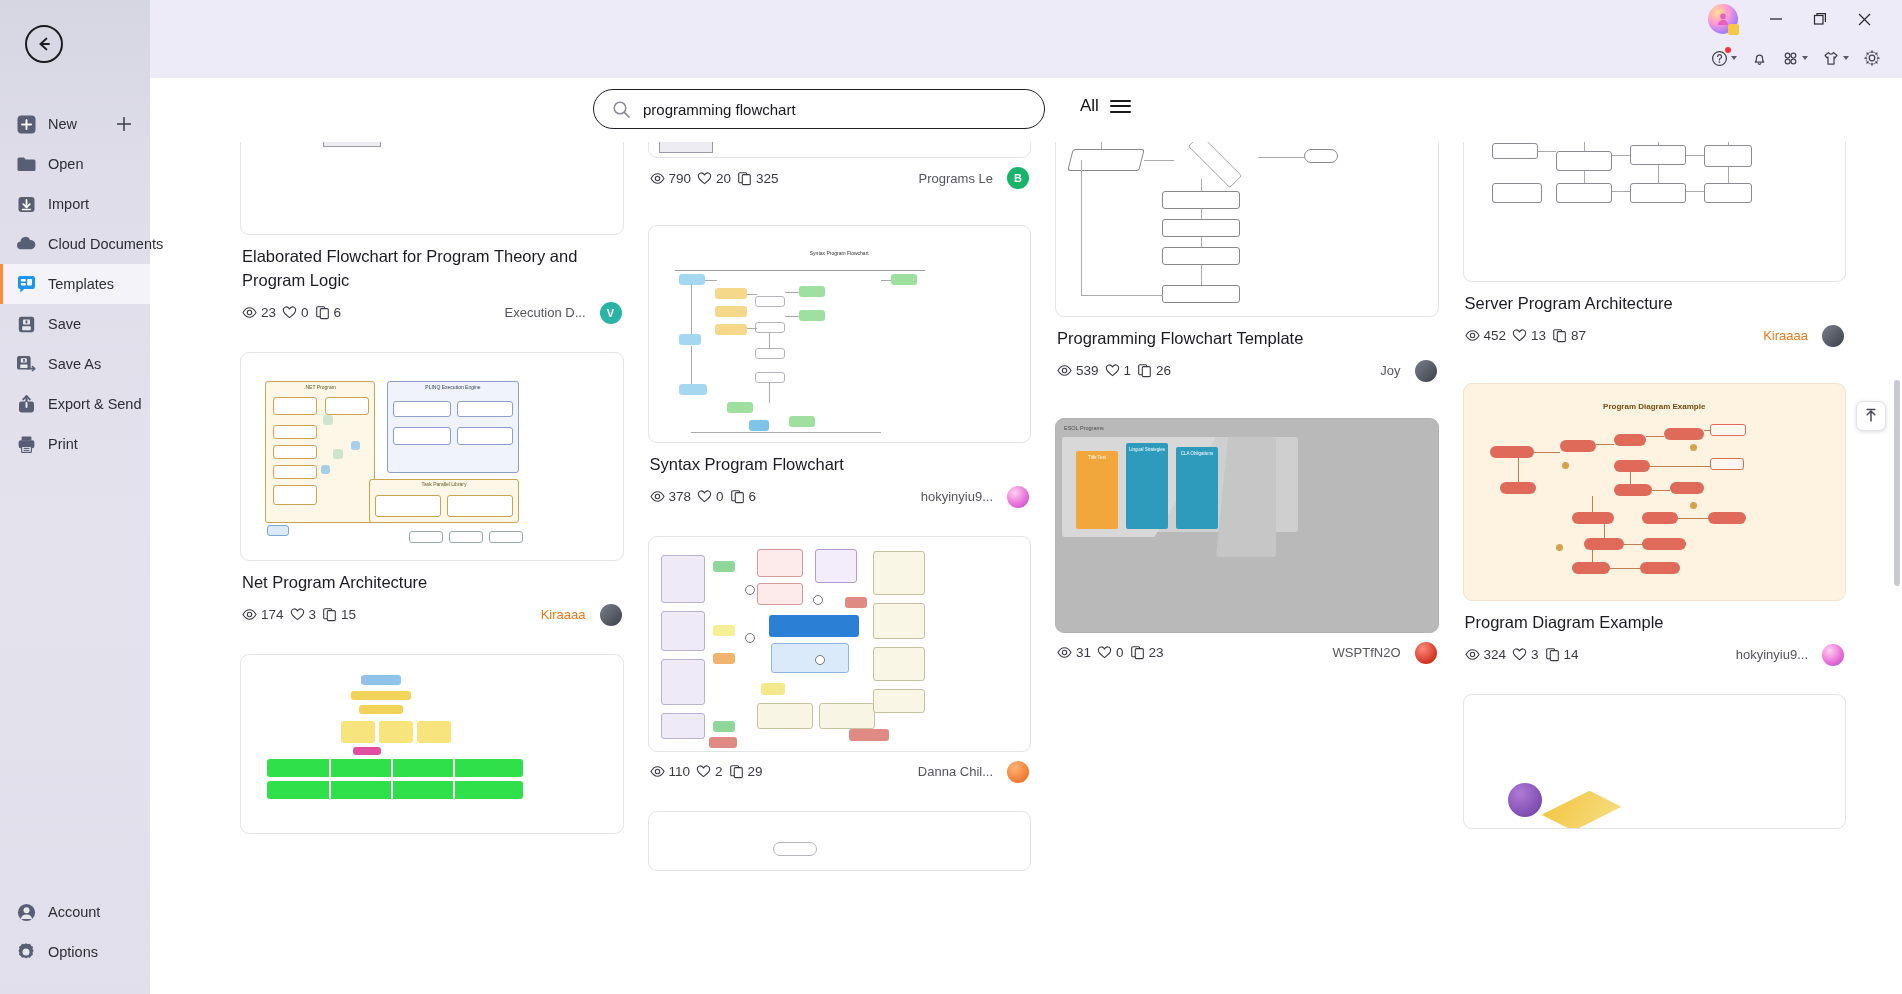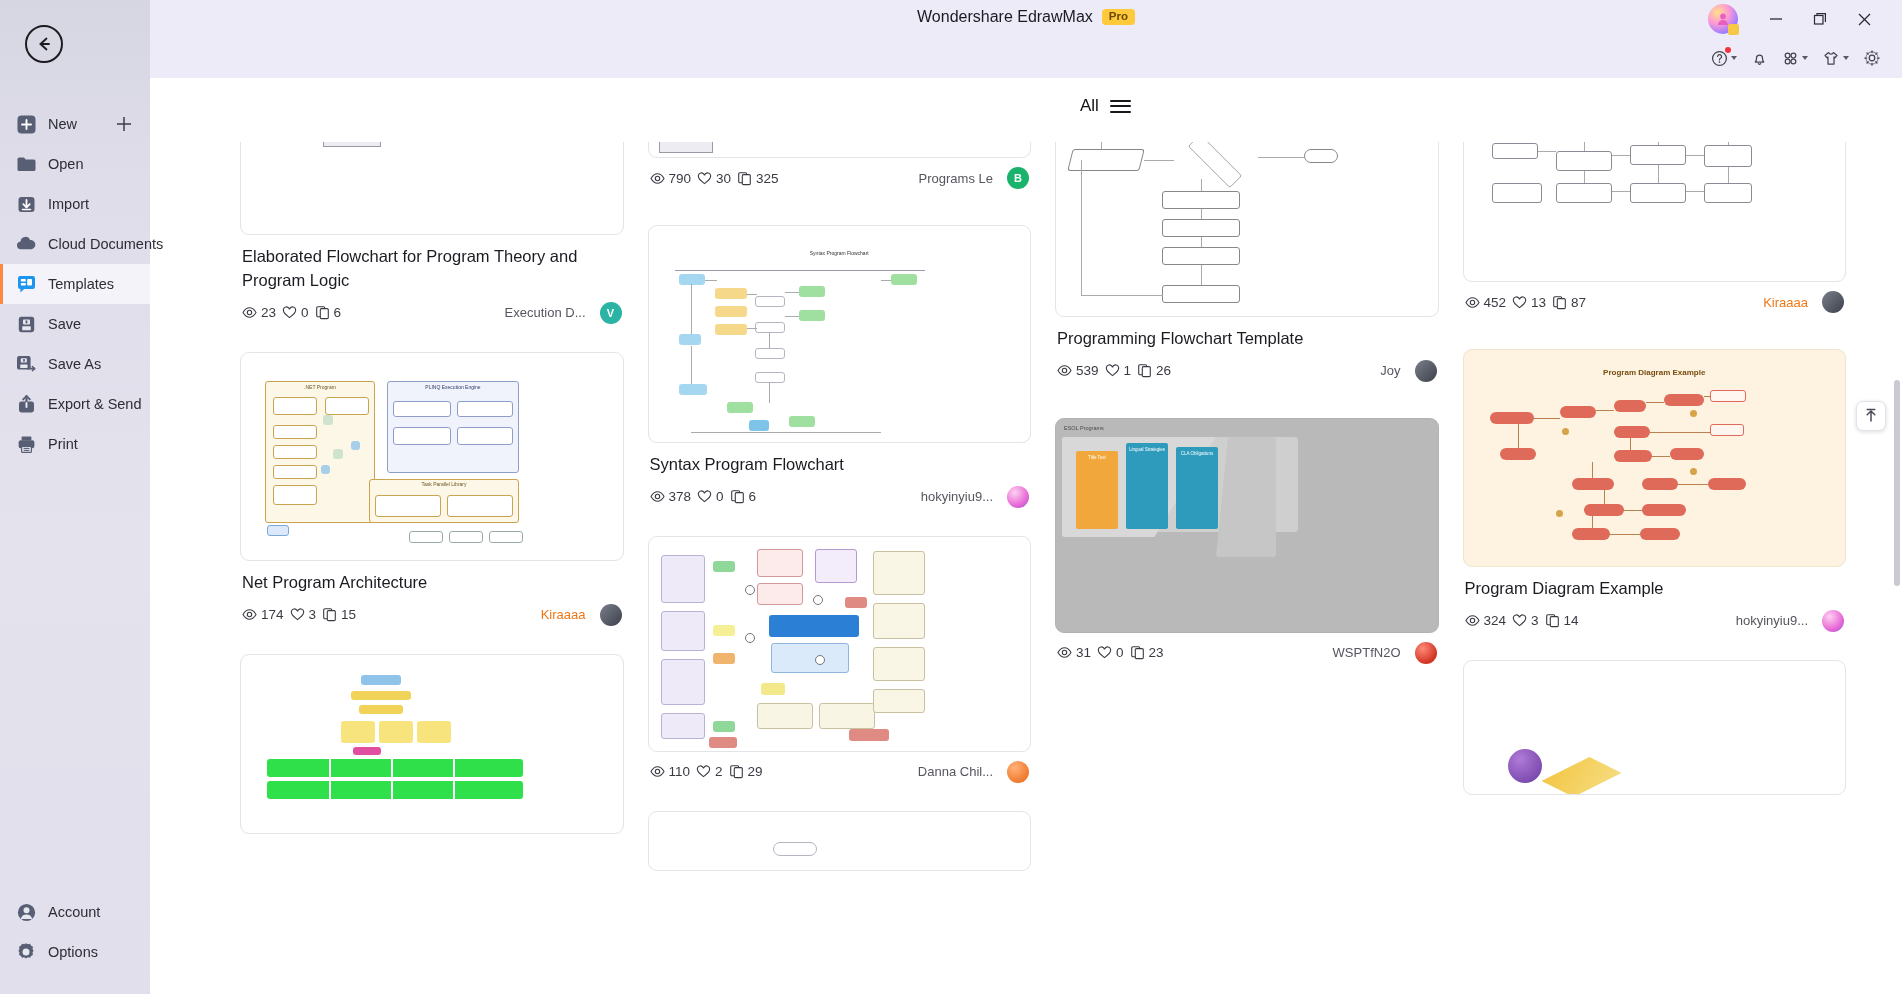"Wondershare EdrawMax" div.app-title { html: <div> <span>Wondershare EdrawMax</span> <span>Pro</span> </div> -> none }
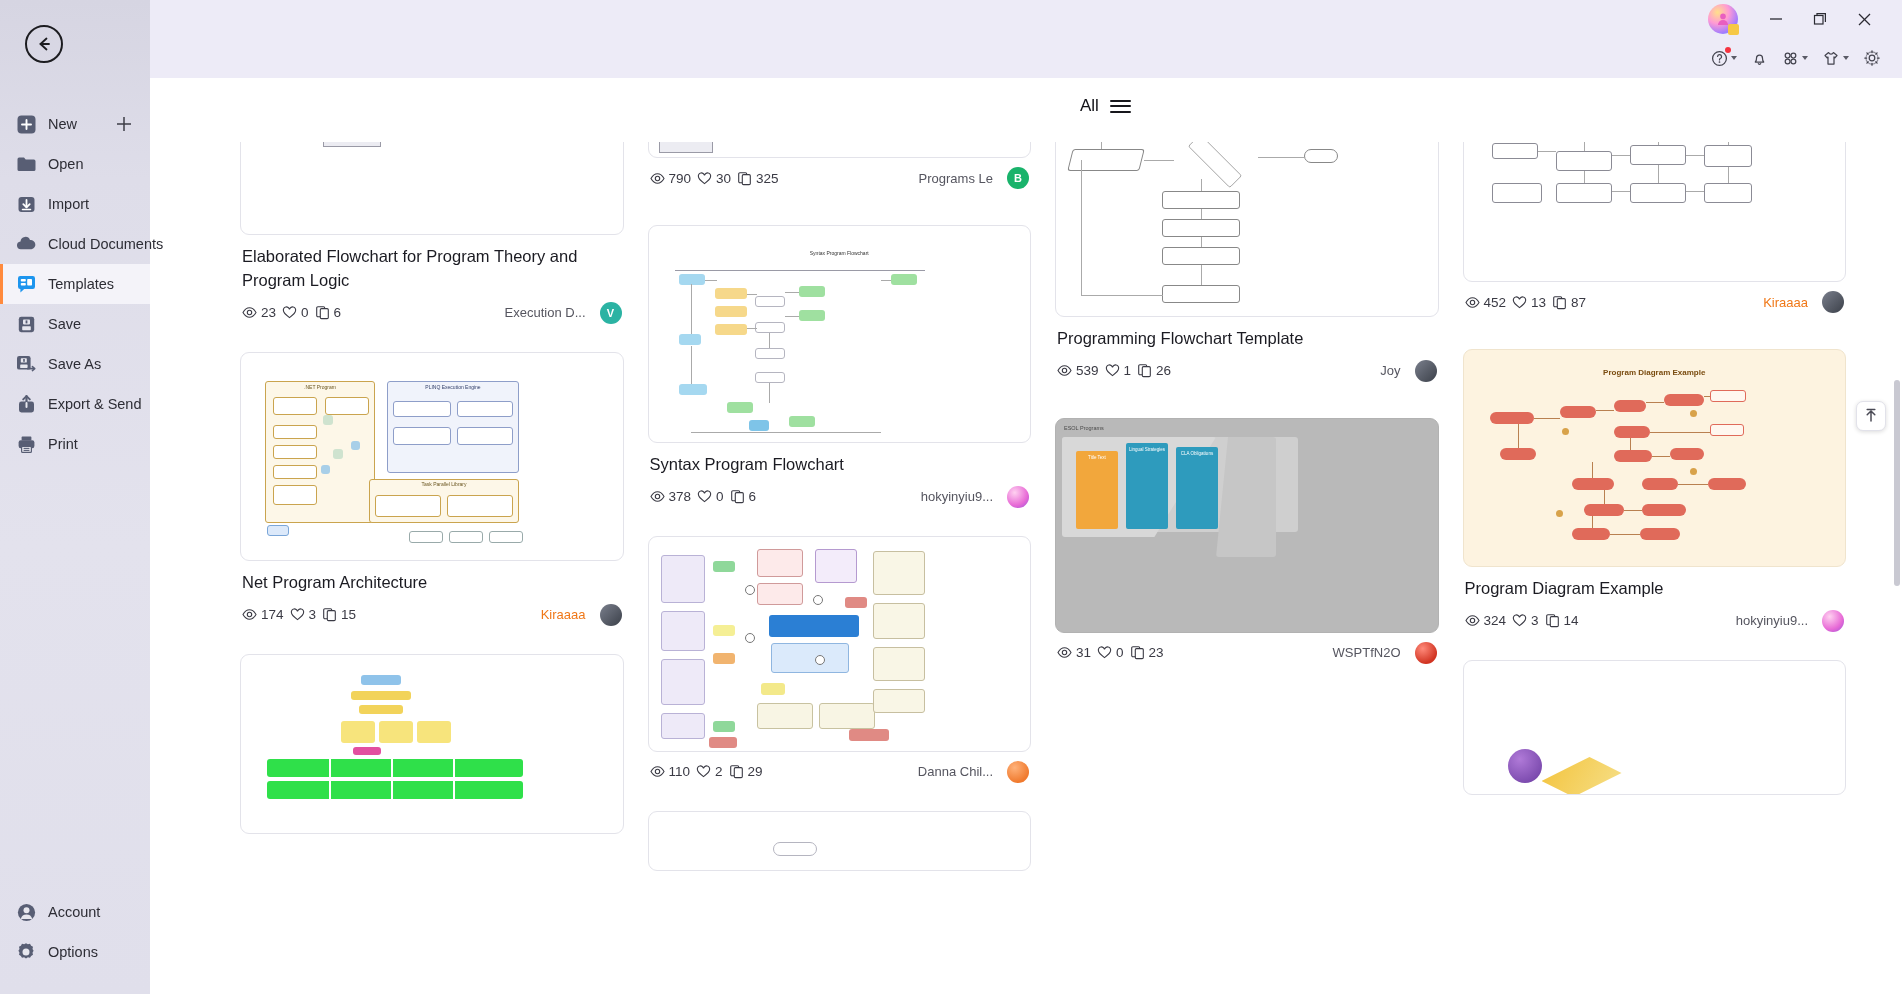"programming flowchart" div.searchbox { html: none -> <div> <span> <svg> <circle></circle> <line></line> </svg> </span> <input> </div> }
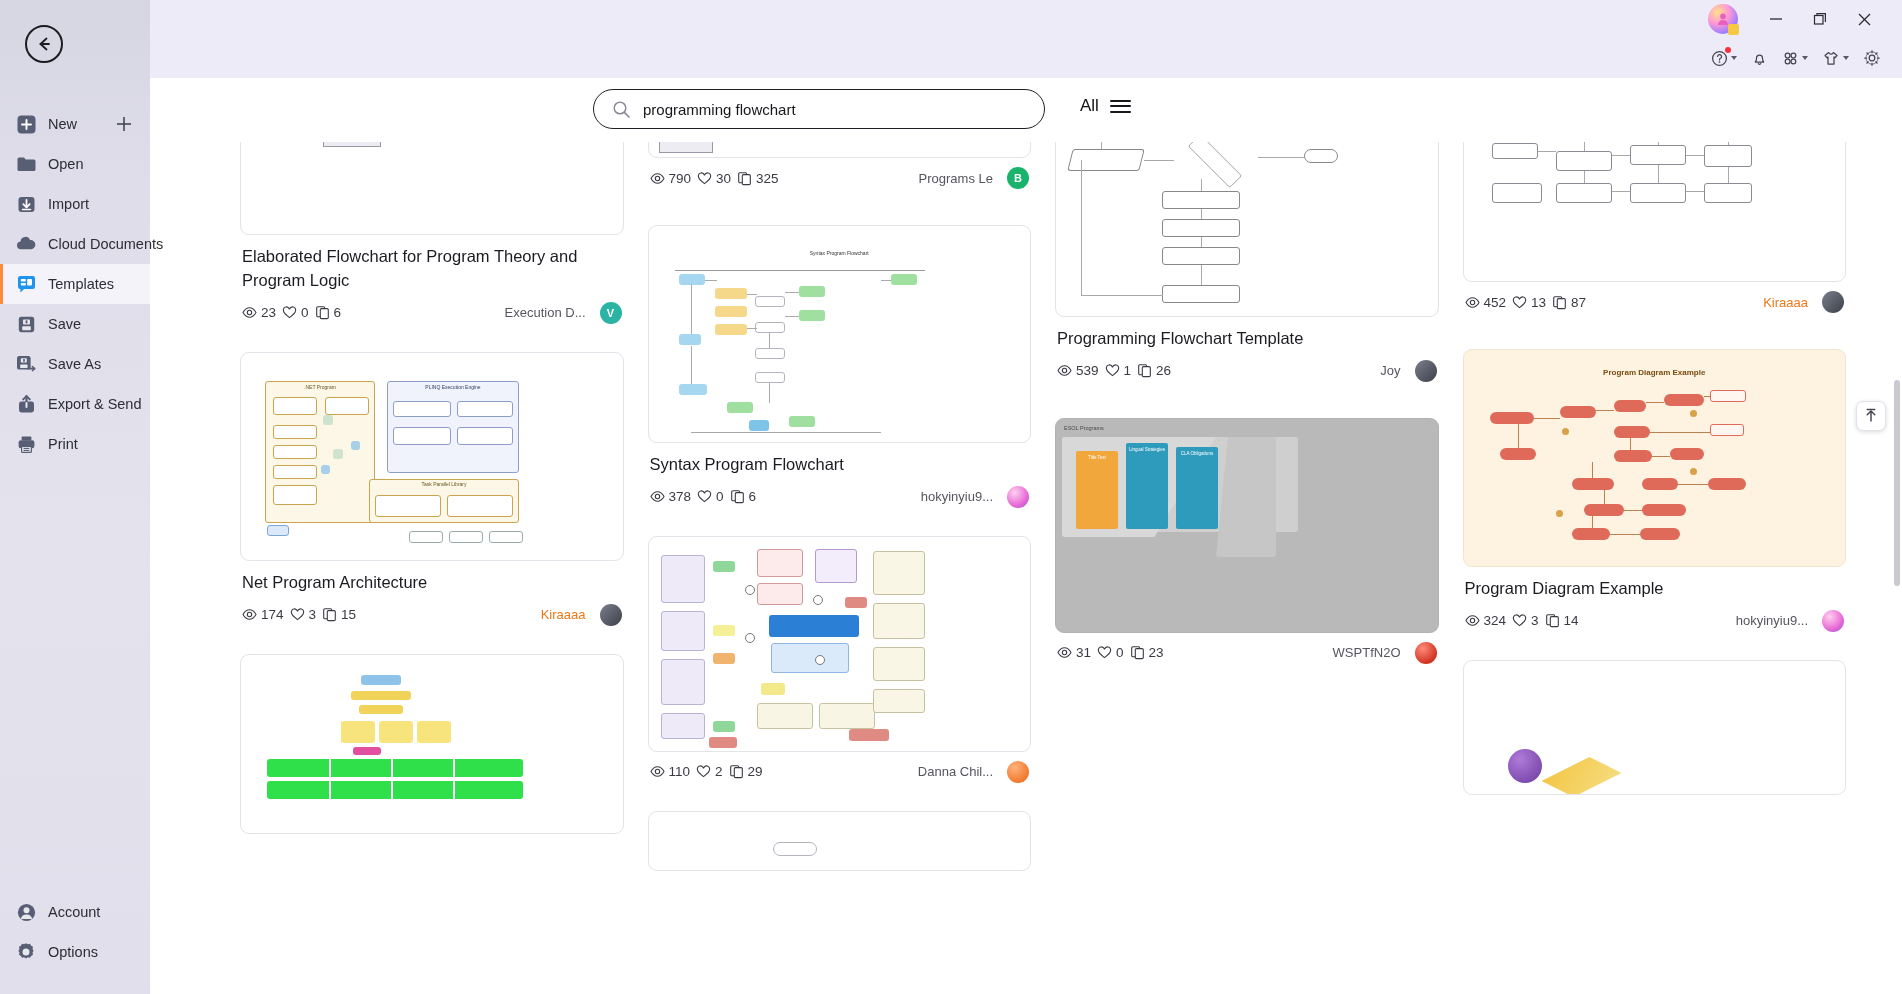"30" span { text: 30 -> 20 }
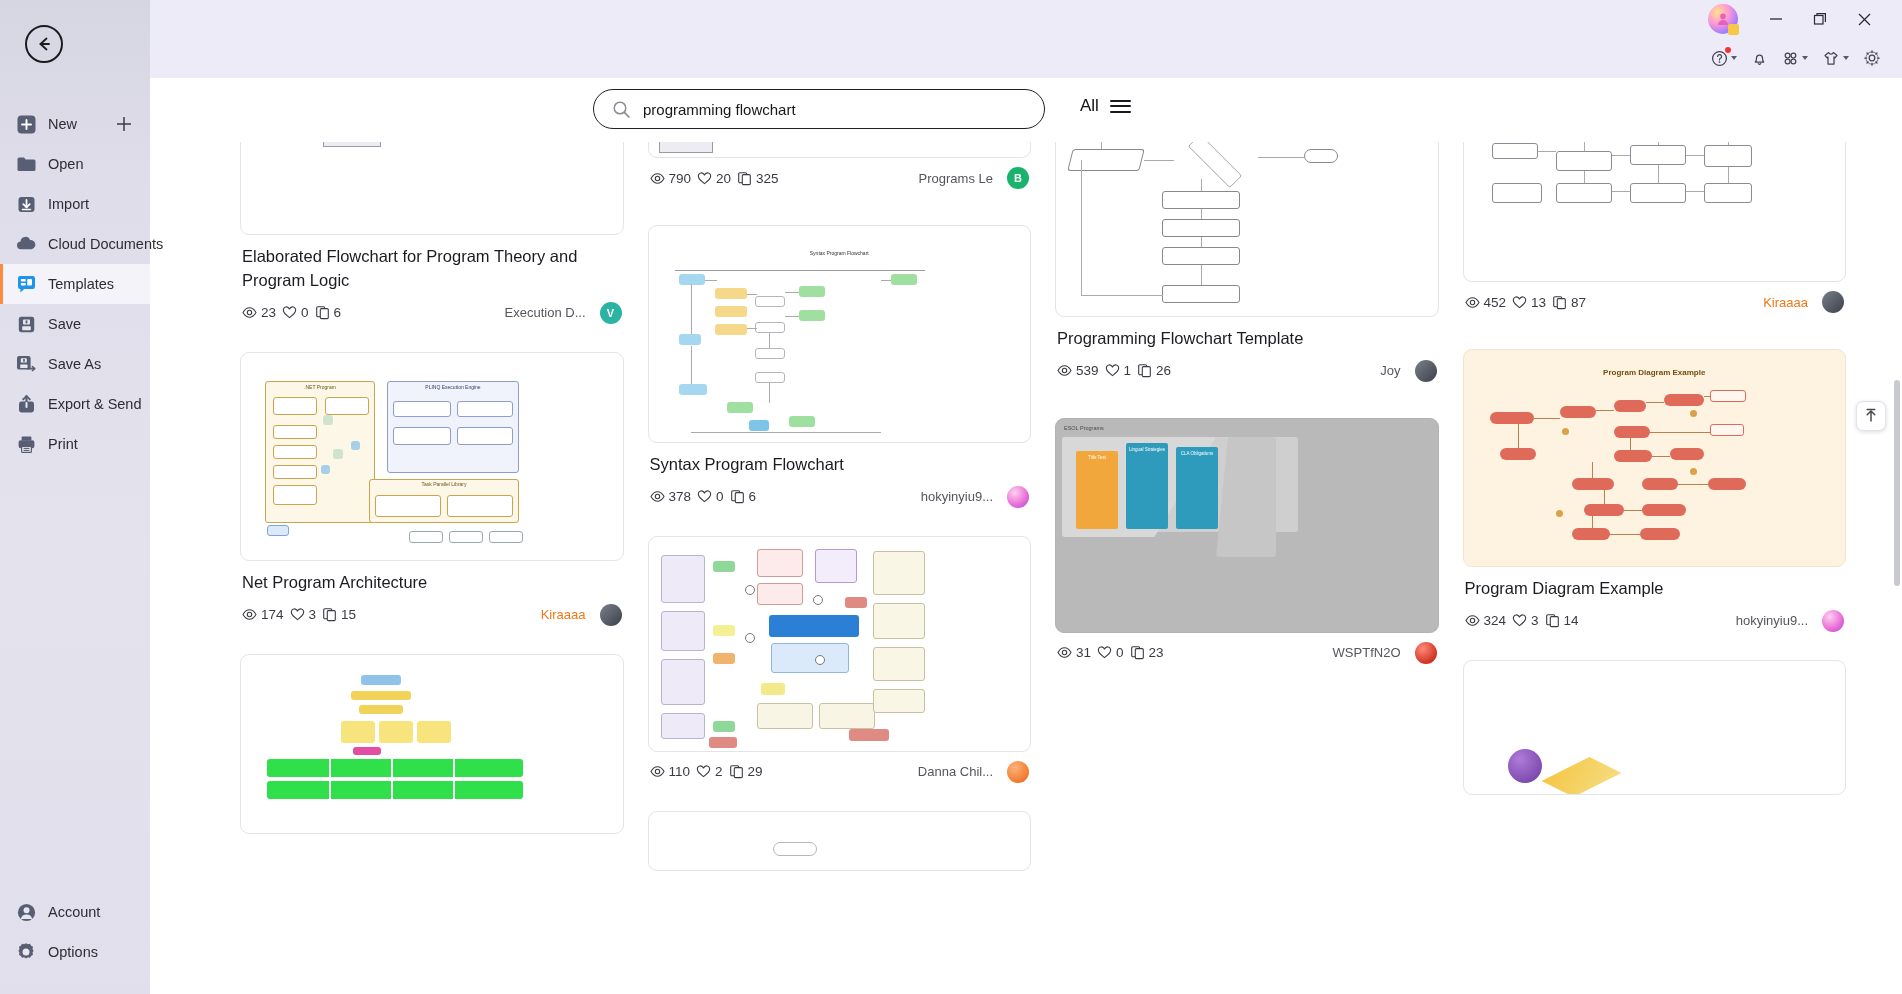"Server Program Architecture" div.card-title { html: none -> <div>Server Program Architecture</div> }
